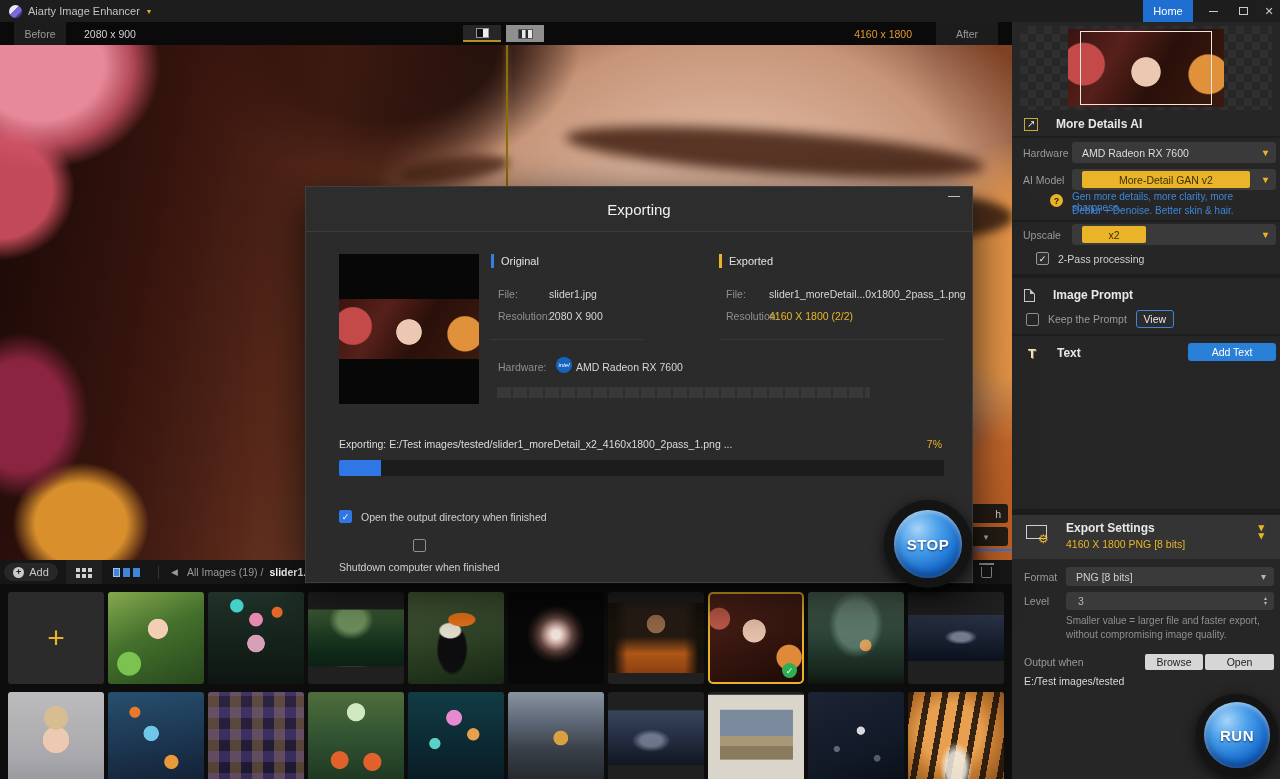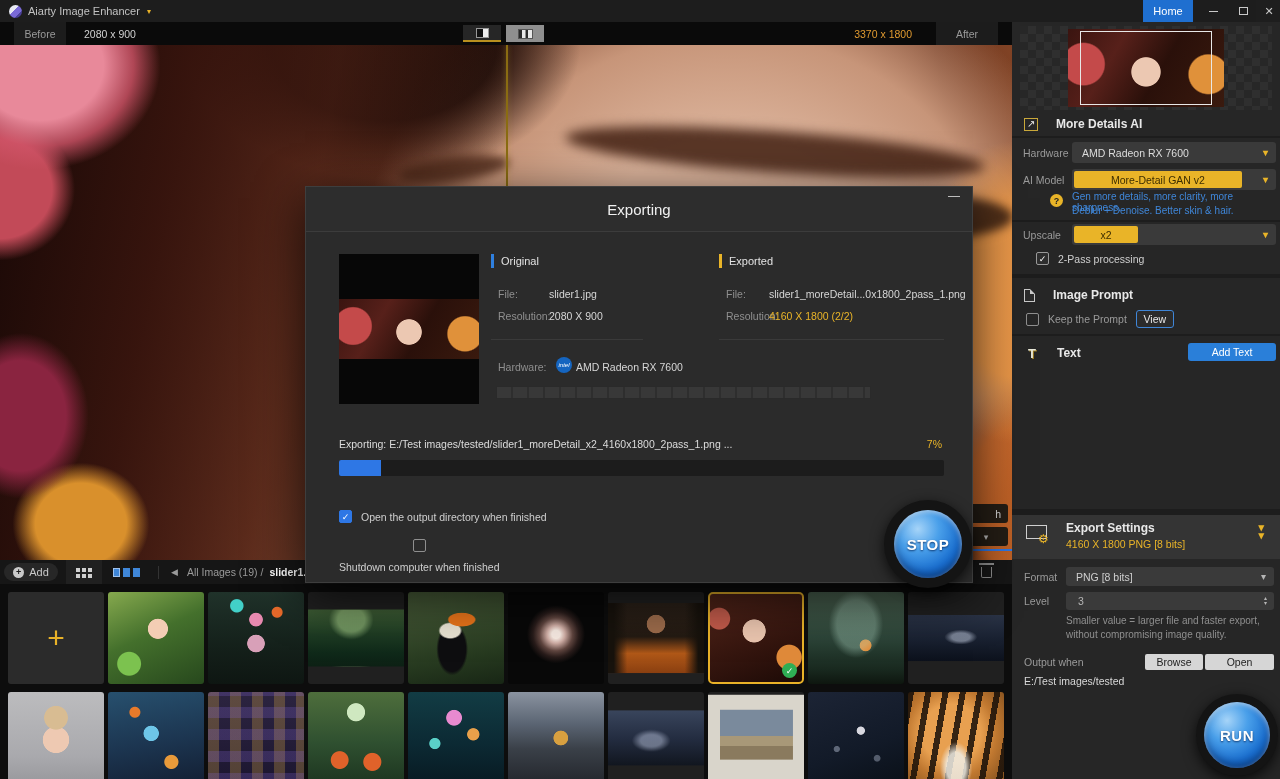"3370 x 1800" div.after-res { text: 3370 -> 4160 }
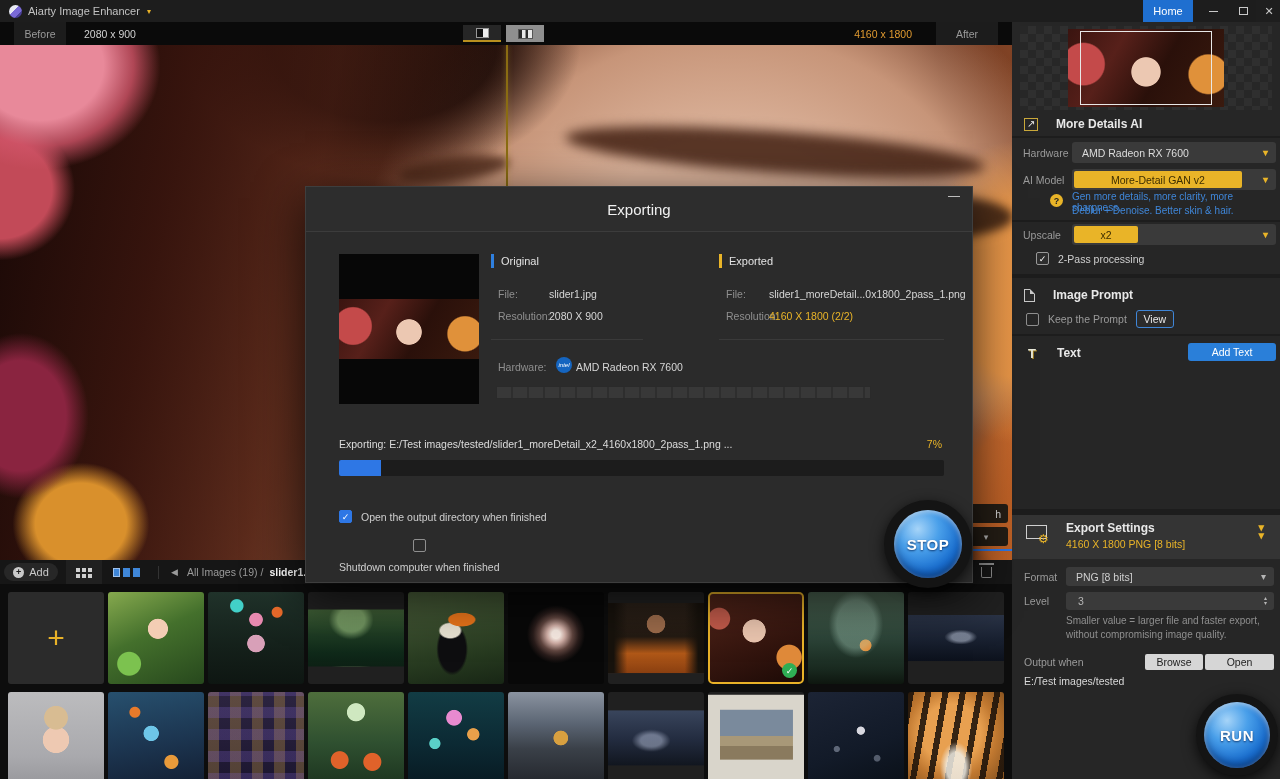"More-Detail GAN v2" .pill { margin-left: 2px -> 10px }
